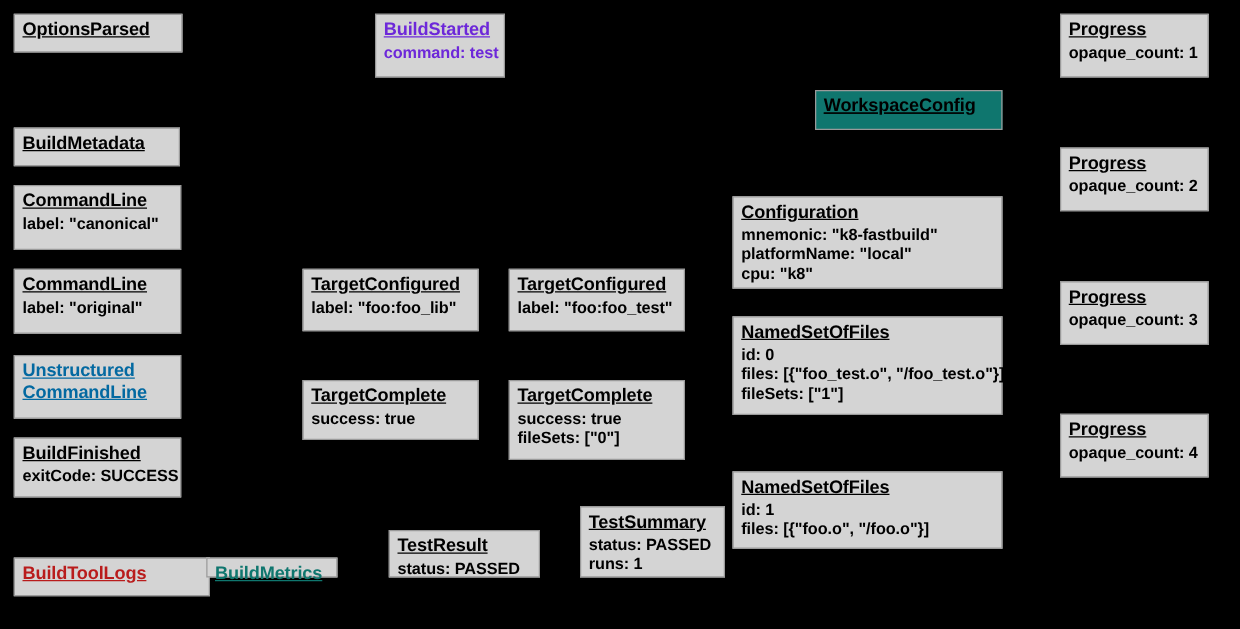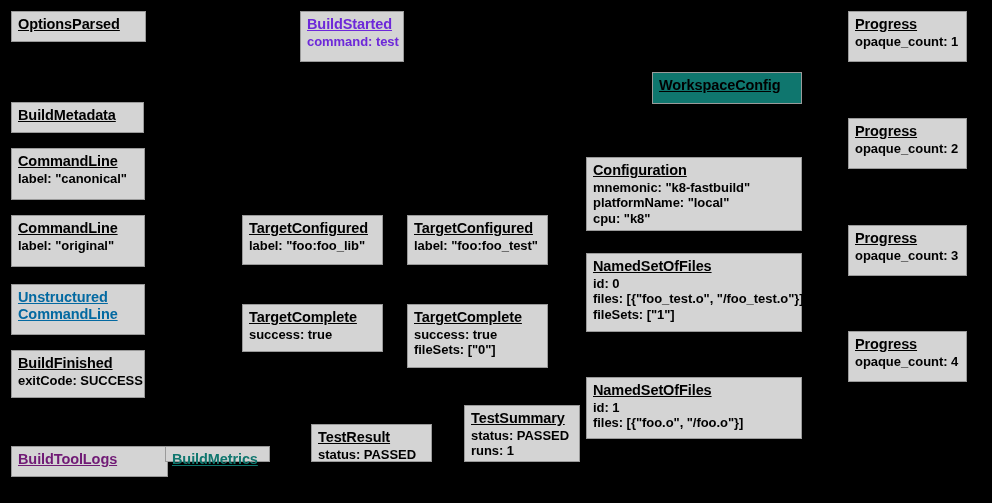"BuildToolLogs" div.node { color: #701a75 -> #b91c1c }
